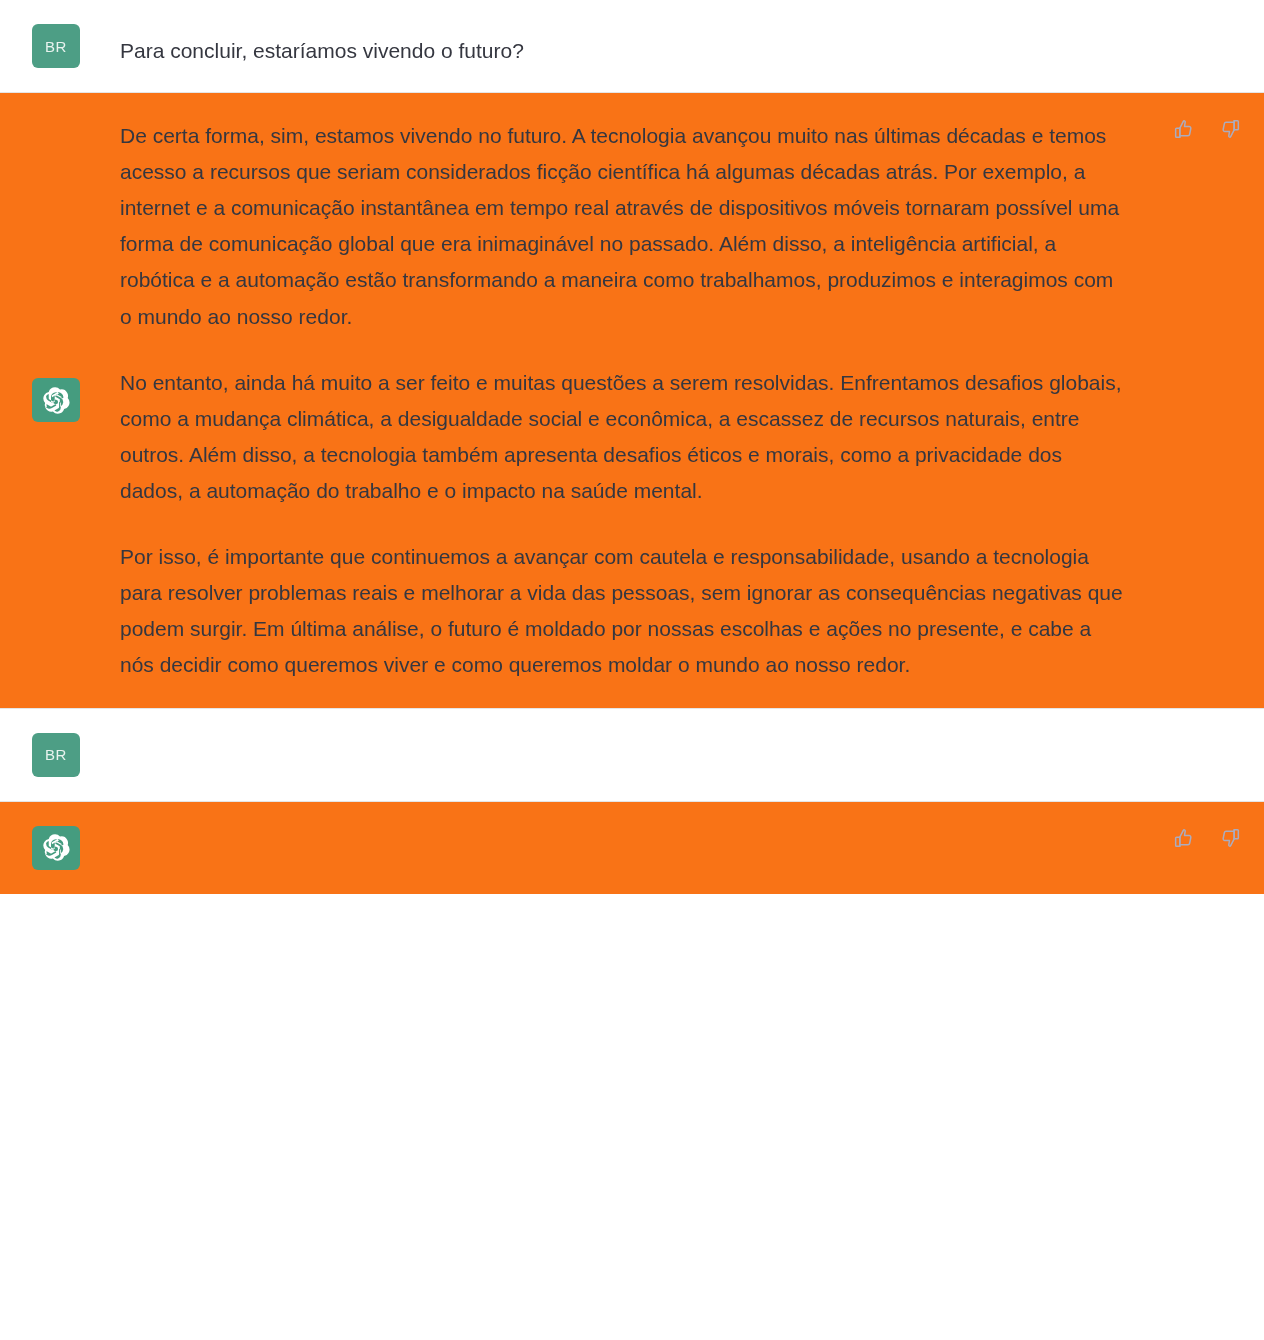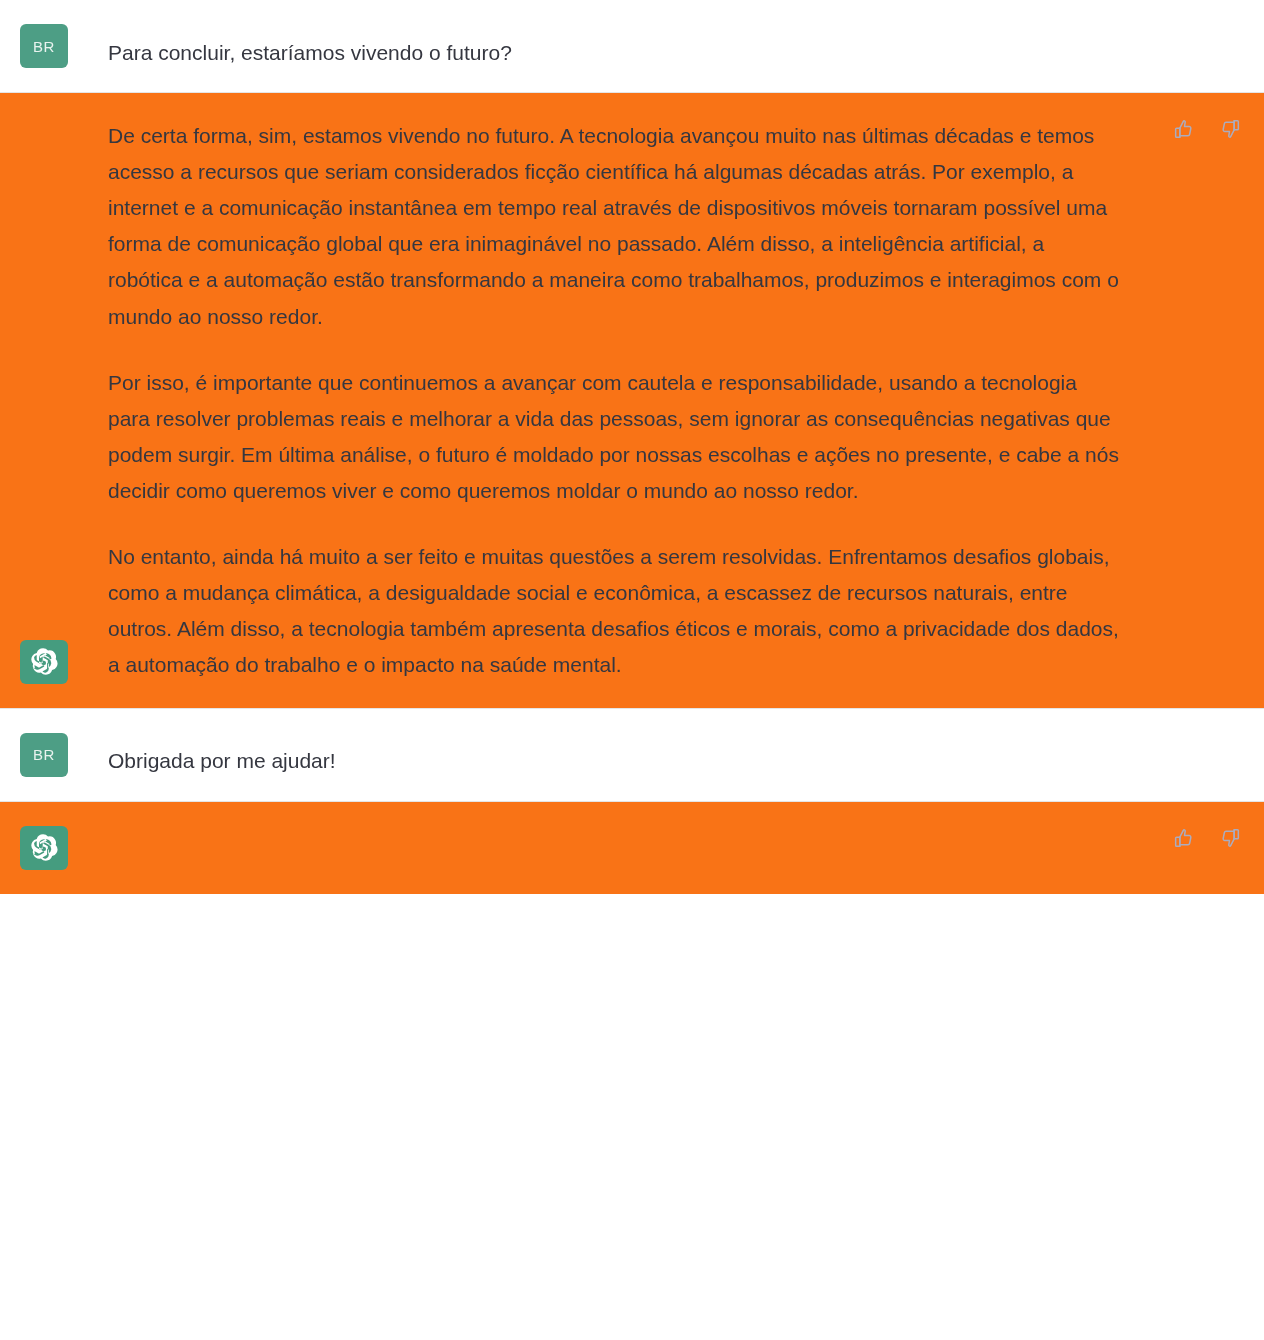"BR" .msg-inner { align-items: flex-end -> center; padding: 24px 20px 24px 20px -> 24px 20px 24px 32px }
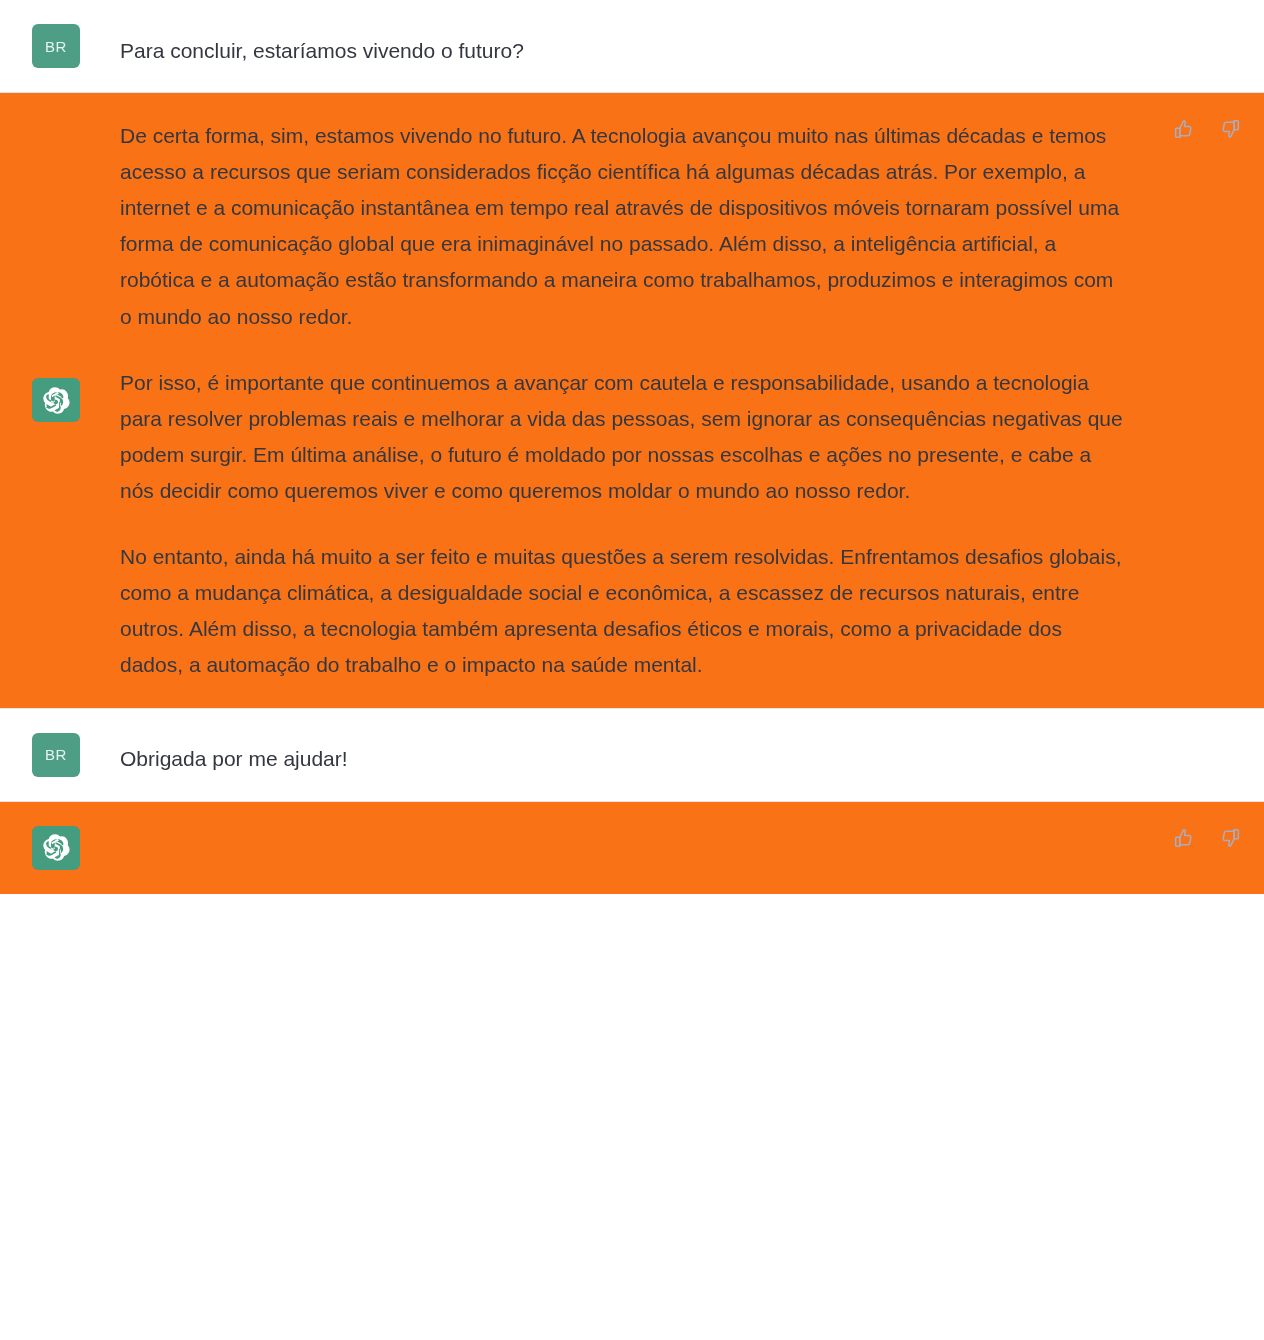"Por isso, é importante que" p { order: before "No entanto, ainda há muito" -> after "No entanto, ainda há muito" }
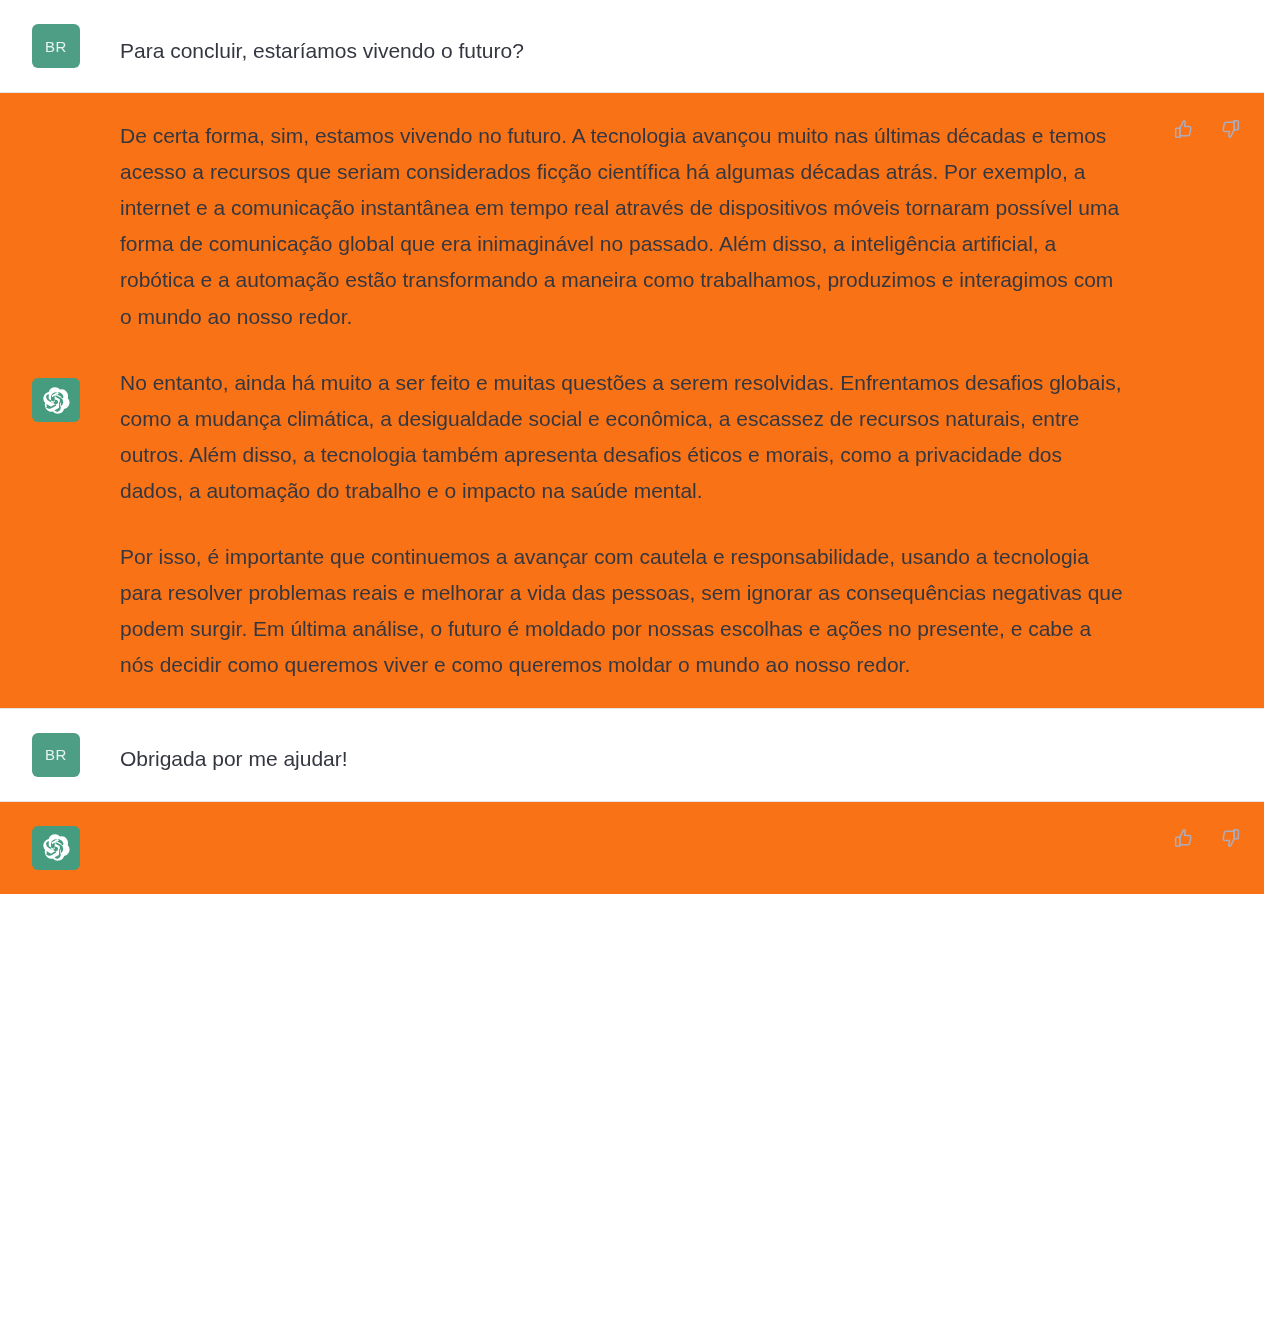"Obrigada por me ajudar!" div.msg-body { html: <div> <p>Obrigada por me ajudar!</p> </div> -> none }
